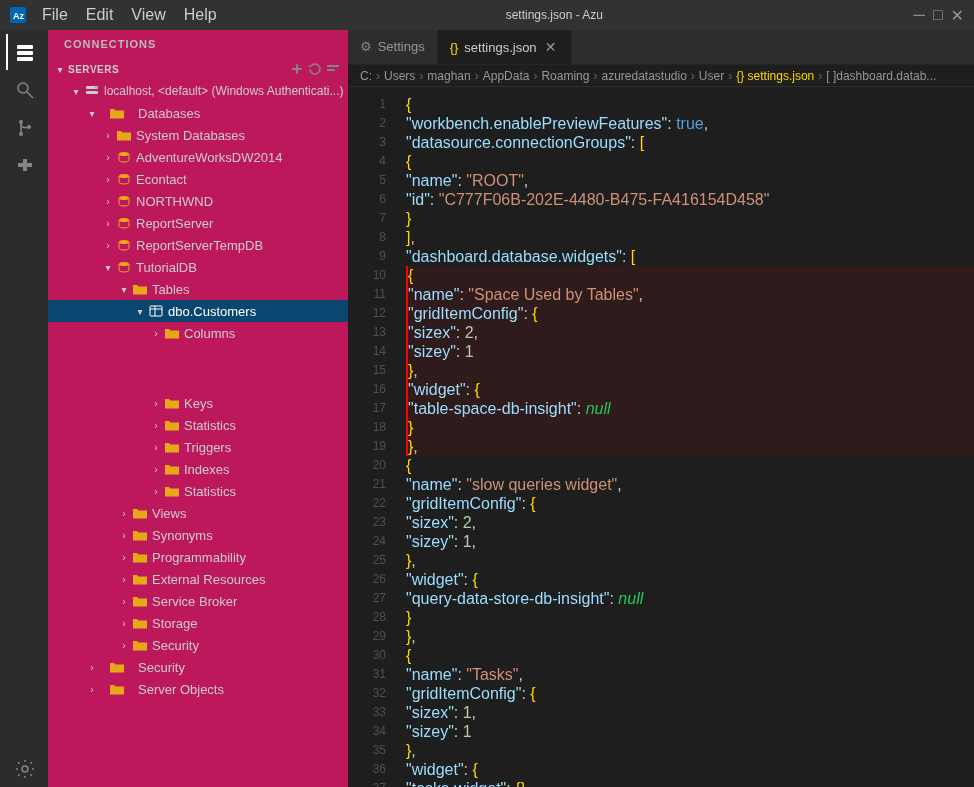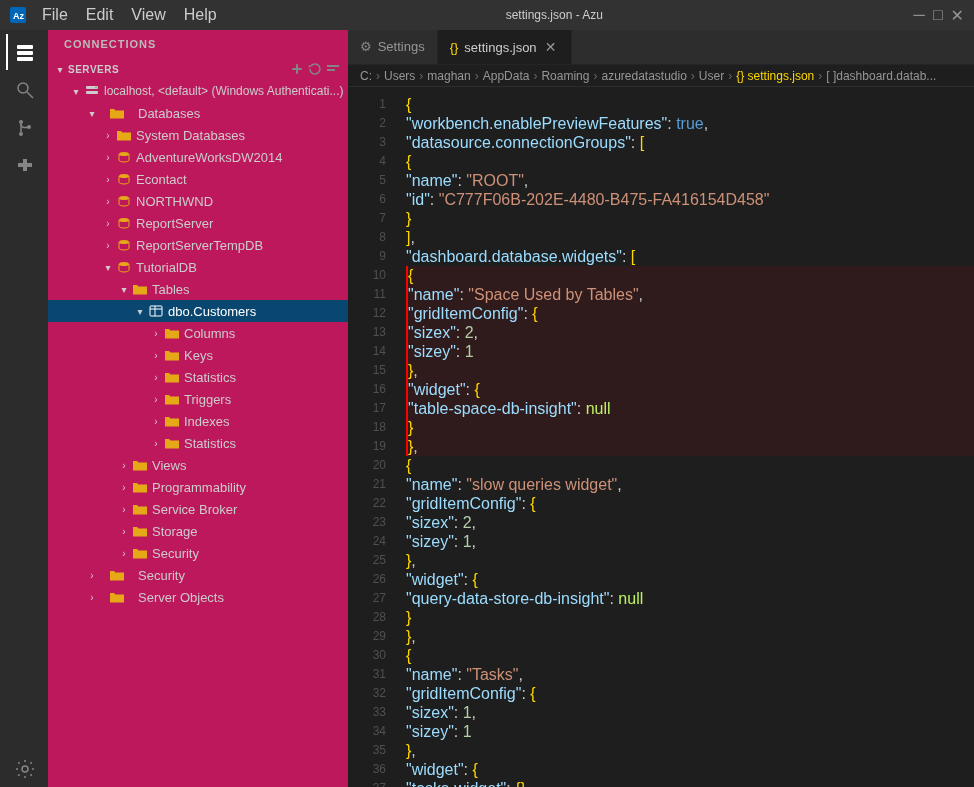"Keys" div.tree-item { margin-top: none -> 48px }
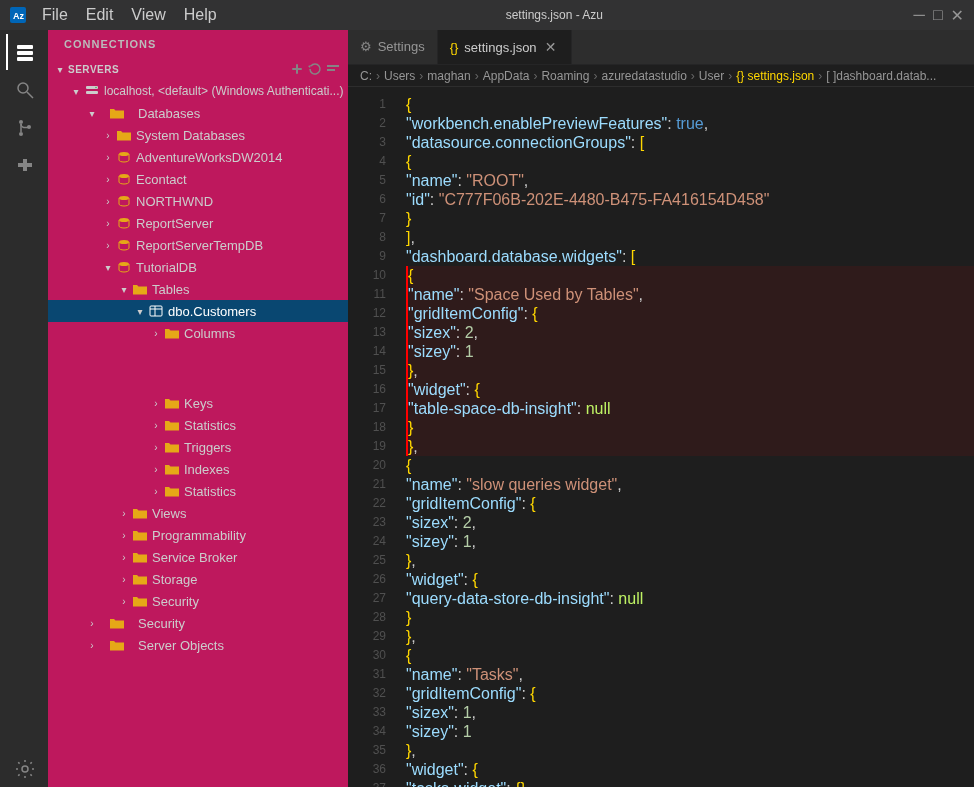"null" .c-null { color: #bef264 -> #22c55e; font-style: none -> italic }
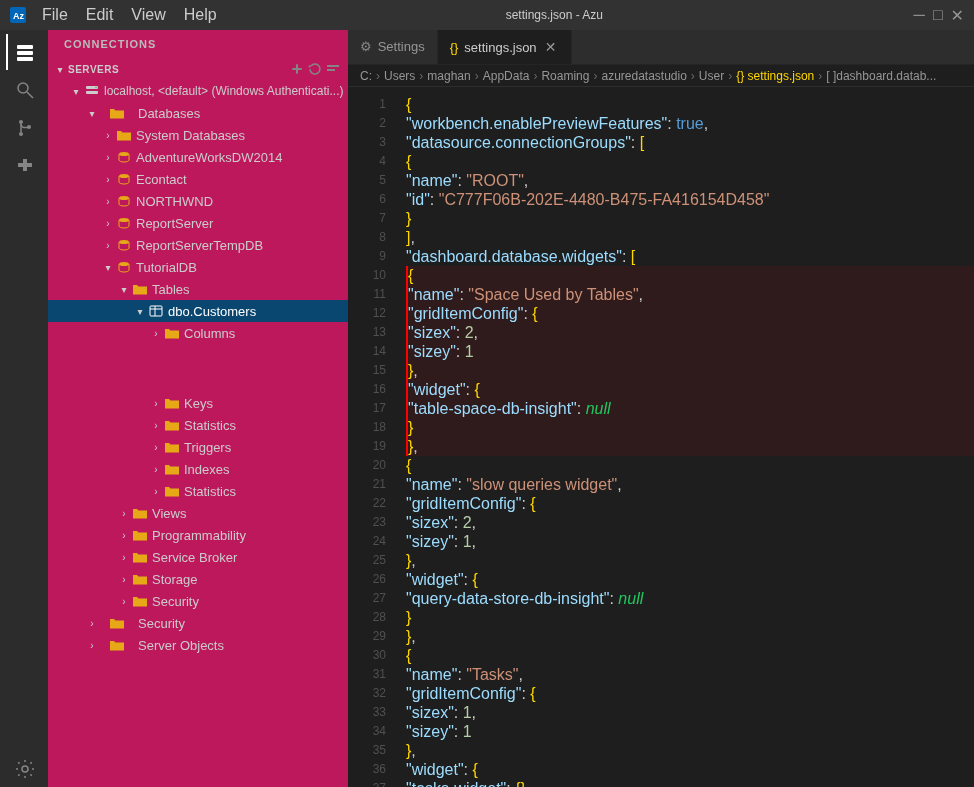"Synonyms" div.tree-item { html: none -> <div> <span></span> <svg> <path></path> </svg> <span>Synonyms</span> </div> }
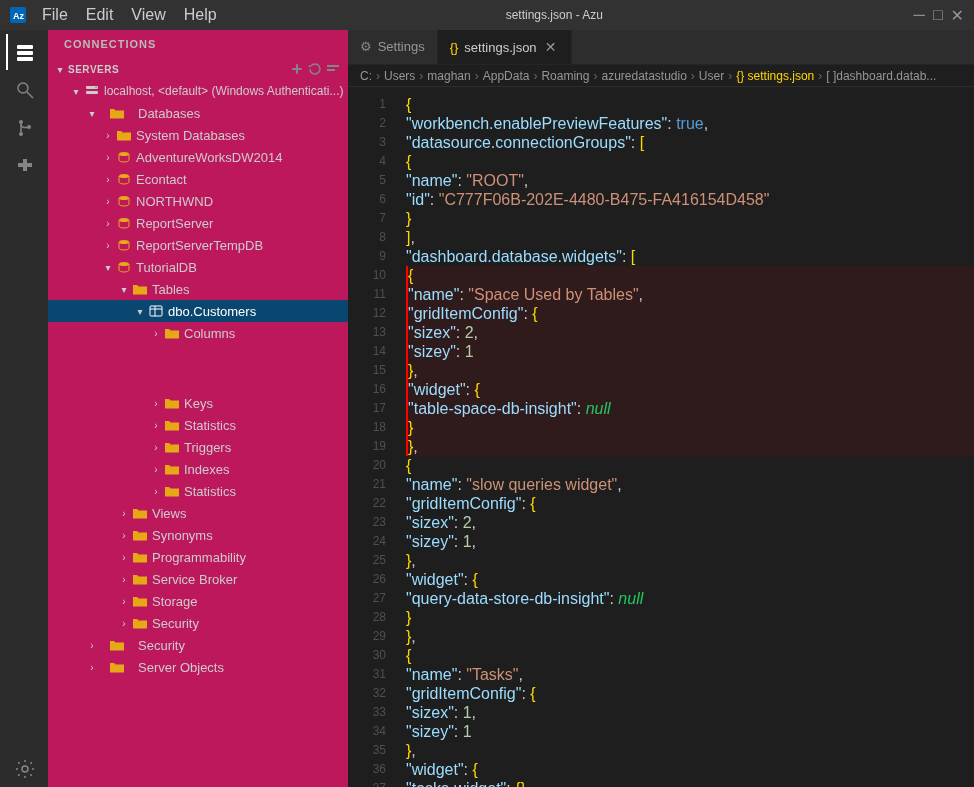"External Resources" div.tree-item { html: none -> <div> <span></span> <svg> <path></path> </svg> <span>External Resources</span> </div> }
